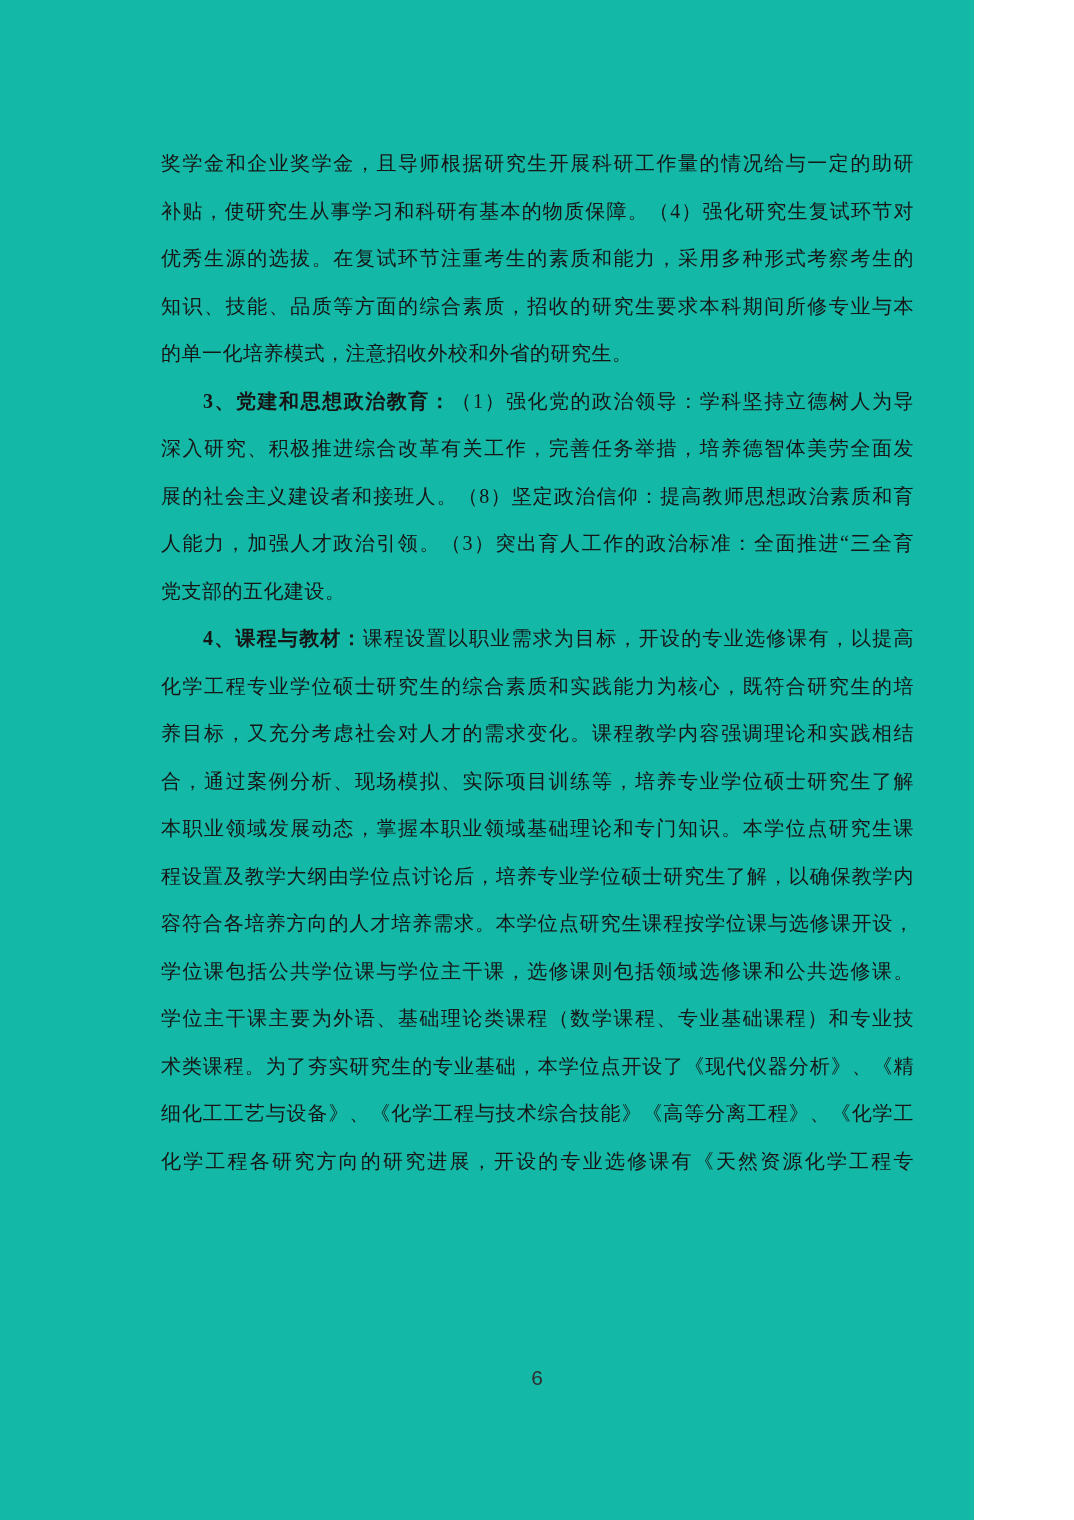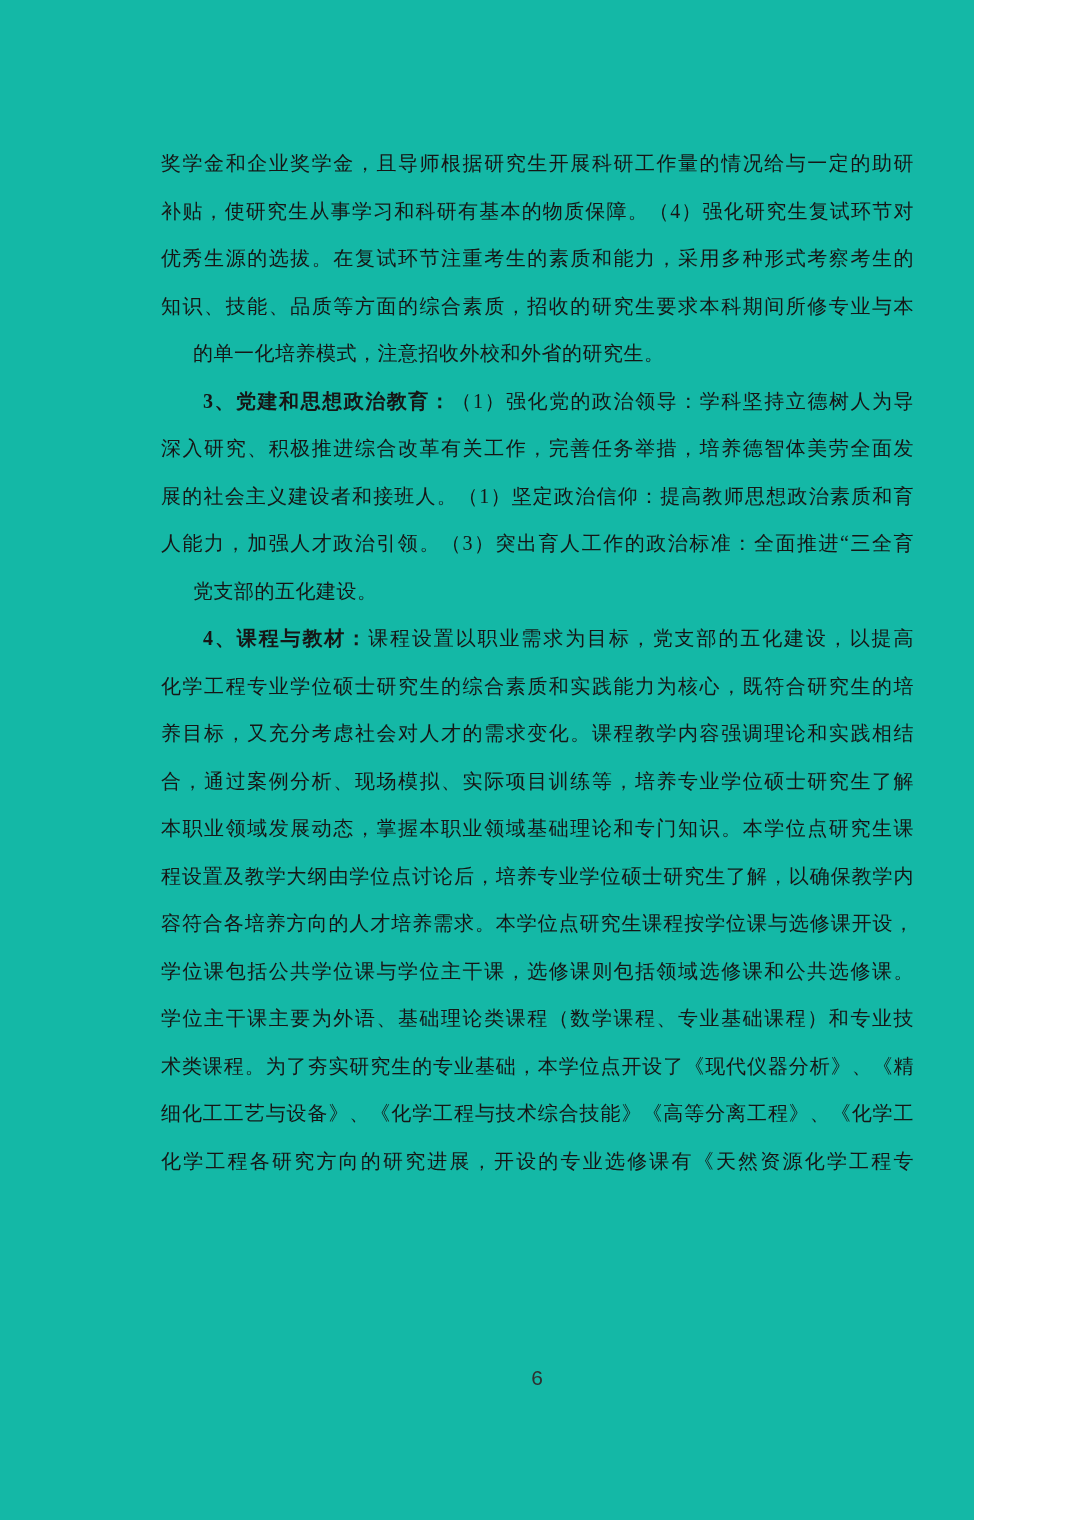"的单一化培养模式，注意招收外校和外省的研究生。" .line.pe { margin-left: 32px -> none }
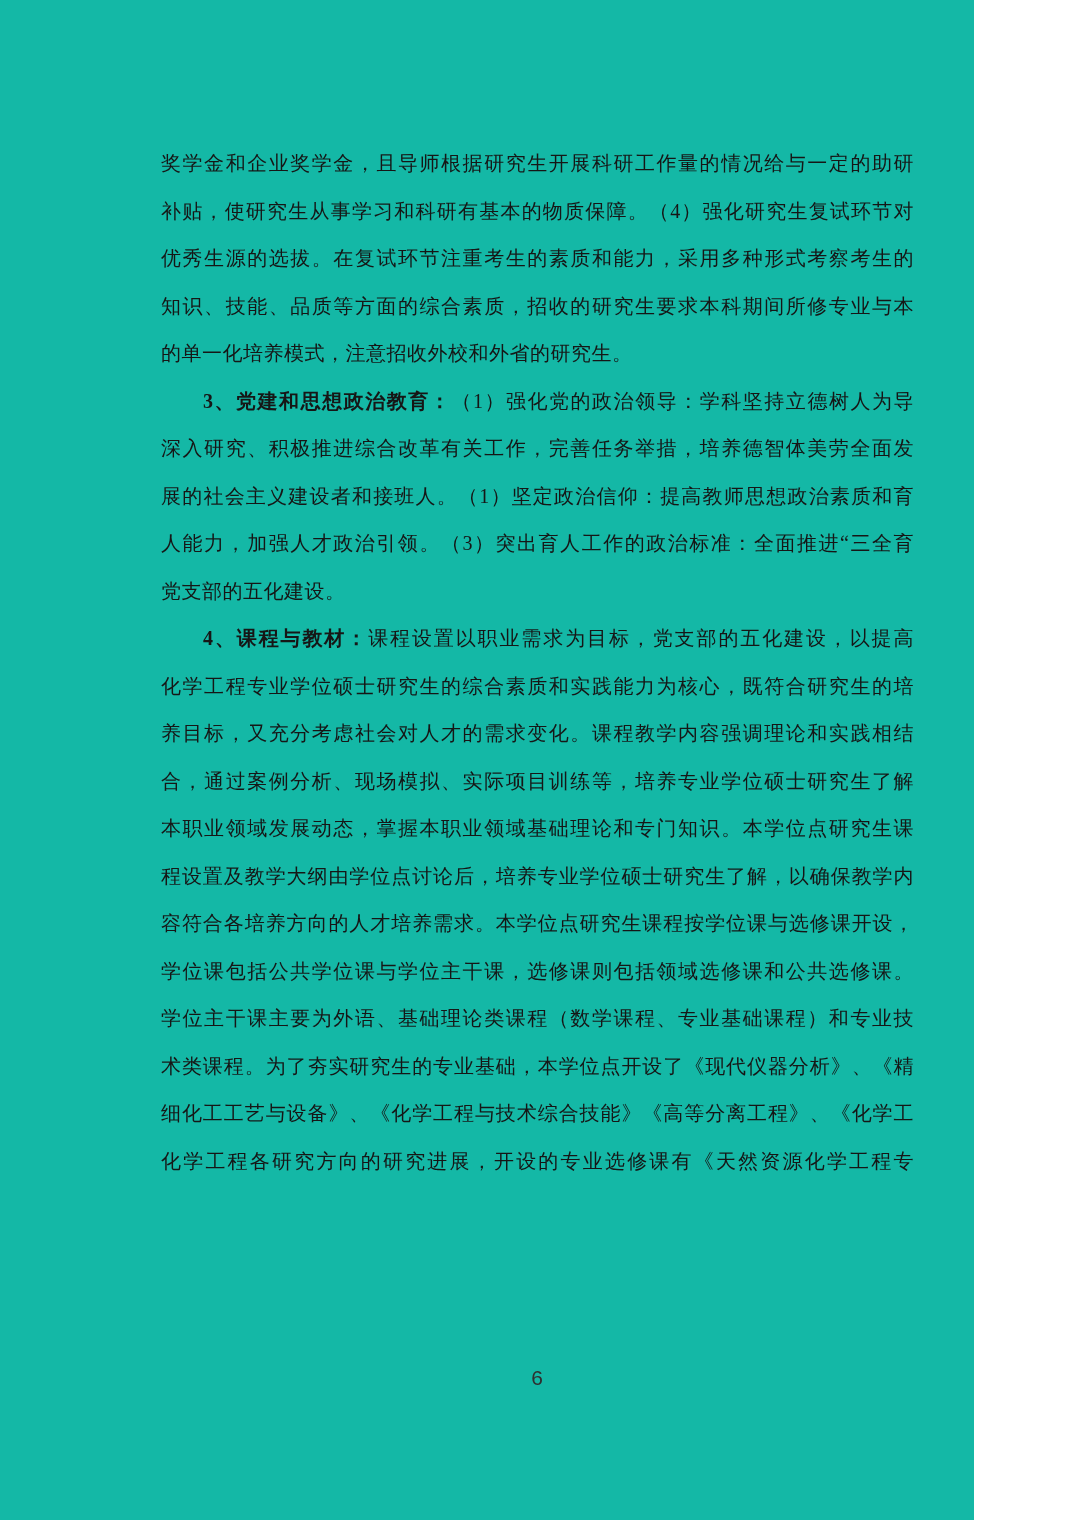"展的社会主义建设者和接班人。（1）坚定政治信仰：提高教师思想政治素质和育" div.line { text: 1 -> 8 }
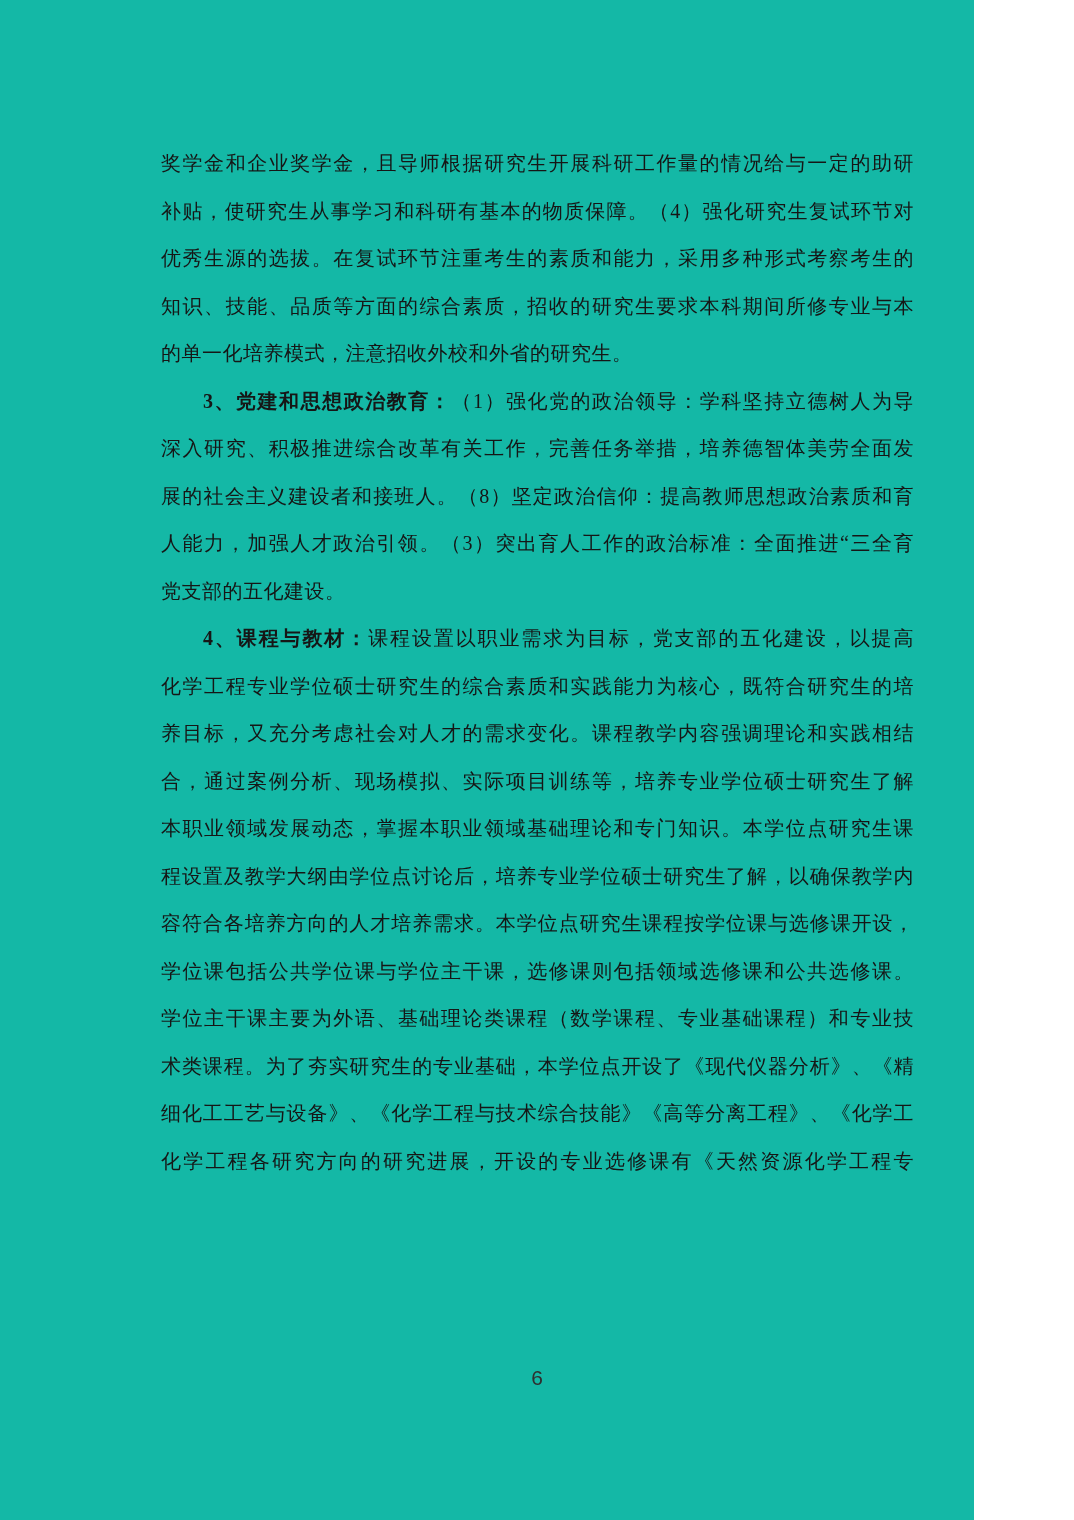"课程设置以职业需求为目标，党支部的五化建设，以提高" span { text: 党支部的五化建设 -> 开设的专业选修课有 }
